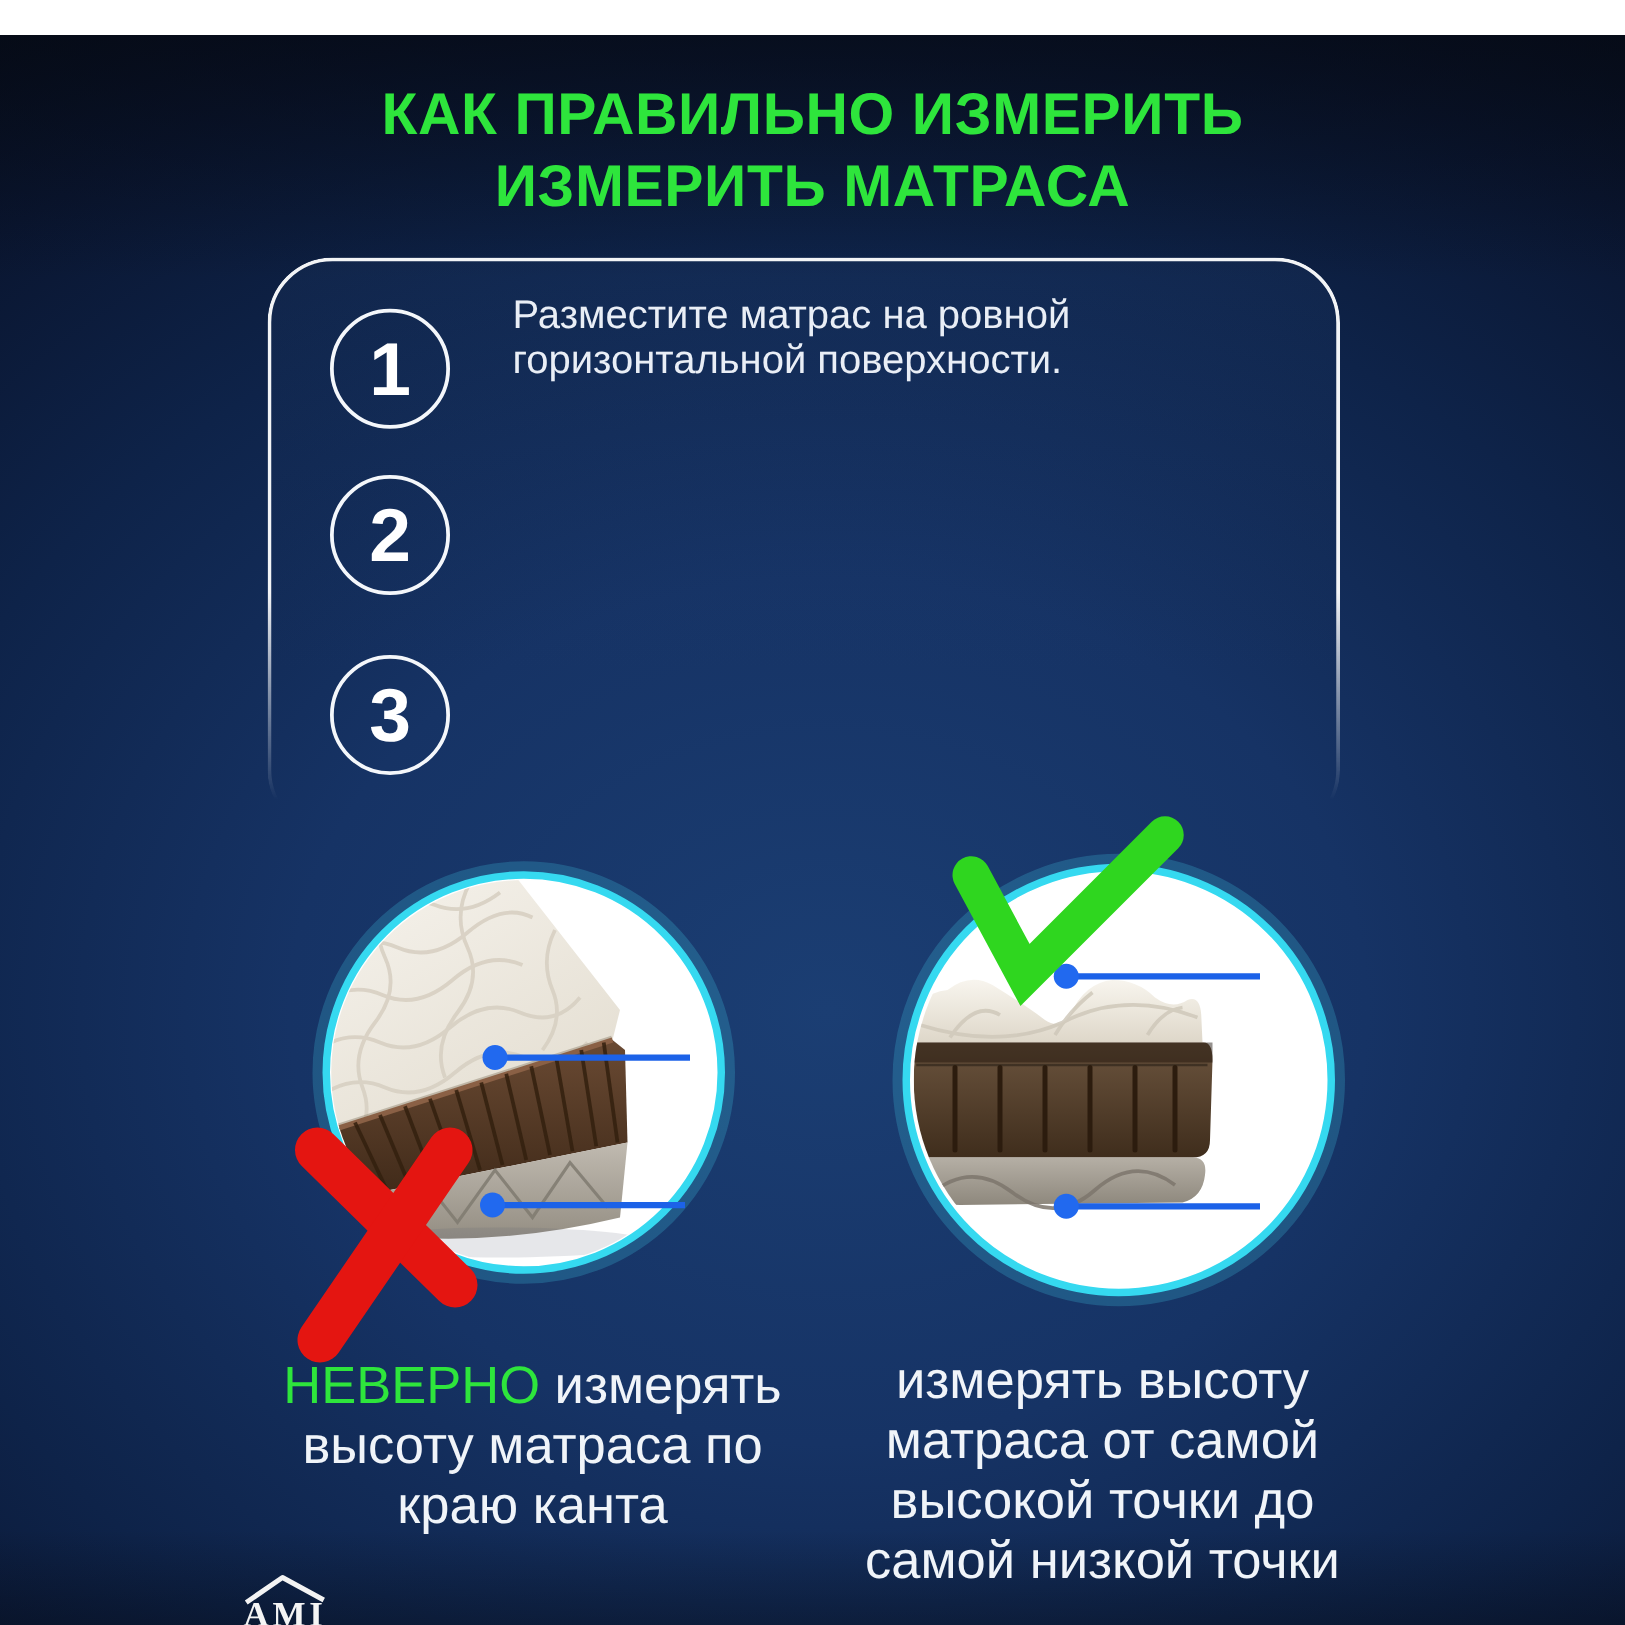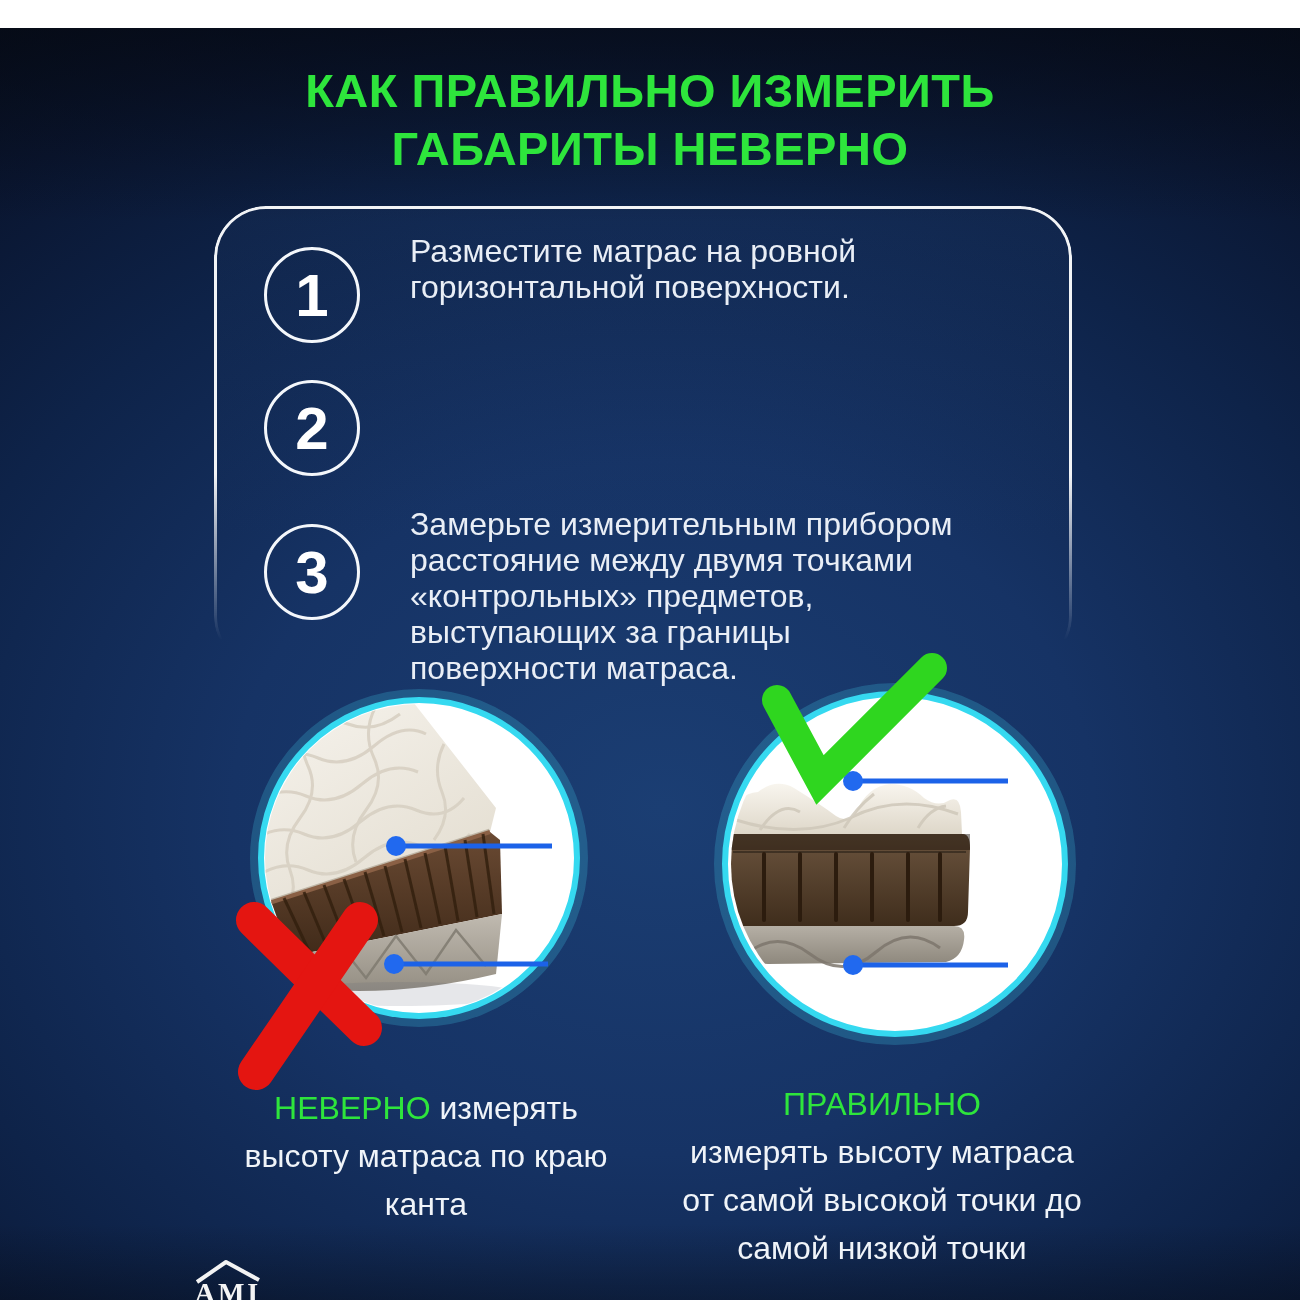"ГАБАРИТЫ НЕВЕРНО" div { text: ГАБАРИТЫ НЕВЕРНО -> ИЗМЕРИТЬ МАТРАСА }
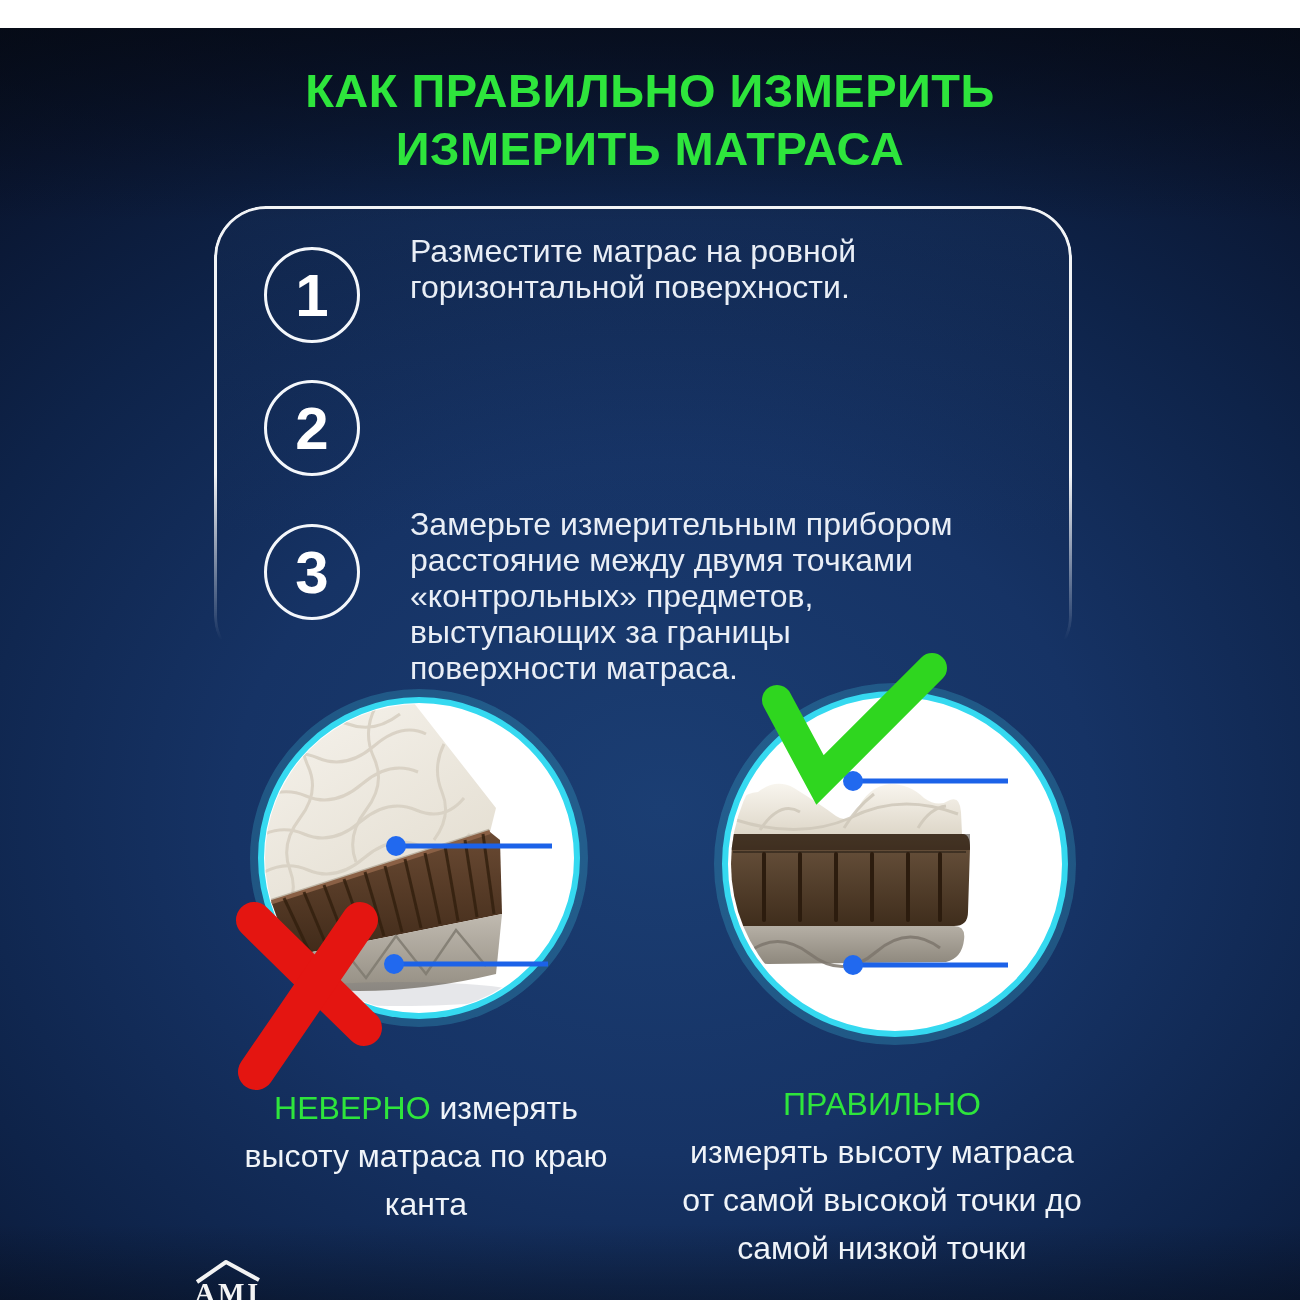"Замерьте измерительным прибором" div.step-text { html: <div>Замерьте измерительным прибором расстояние между двумя точками «контрольных» предметов, выступающих за границы поверхности матраса.</div> -> none }
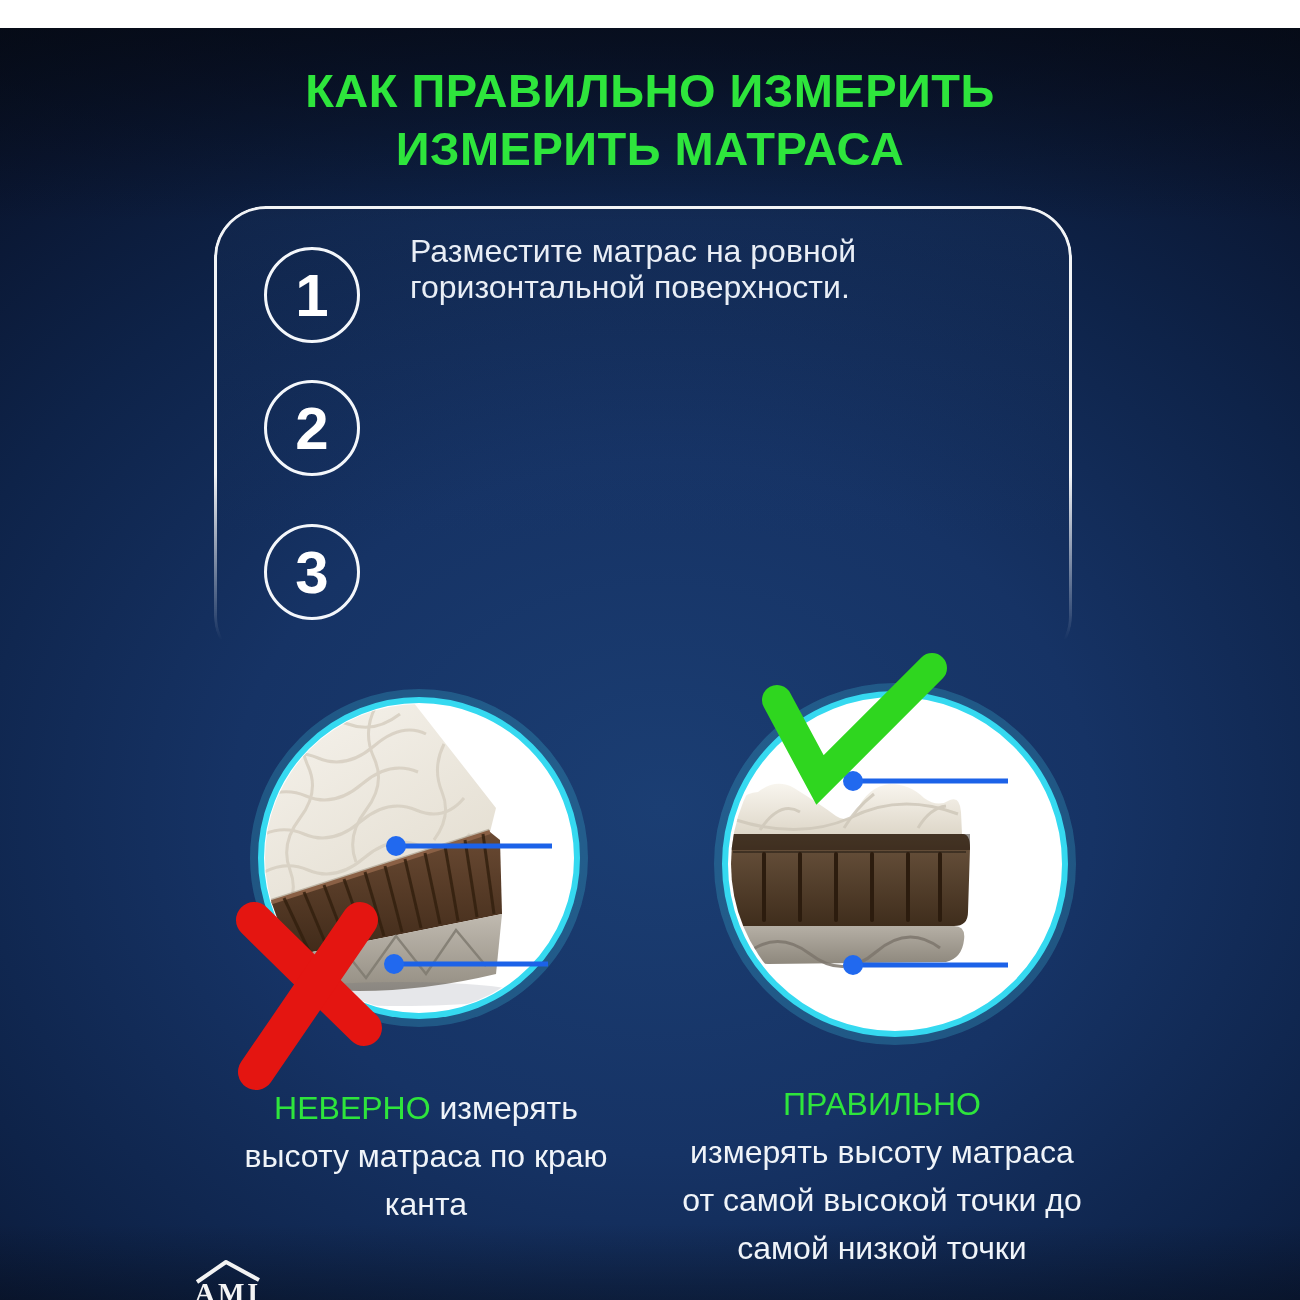"НЕВЕРНО измерять высоту матраса по" .caption { font-size: 32px -> 42px }
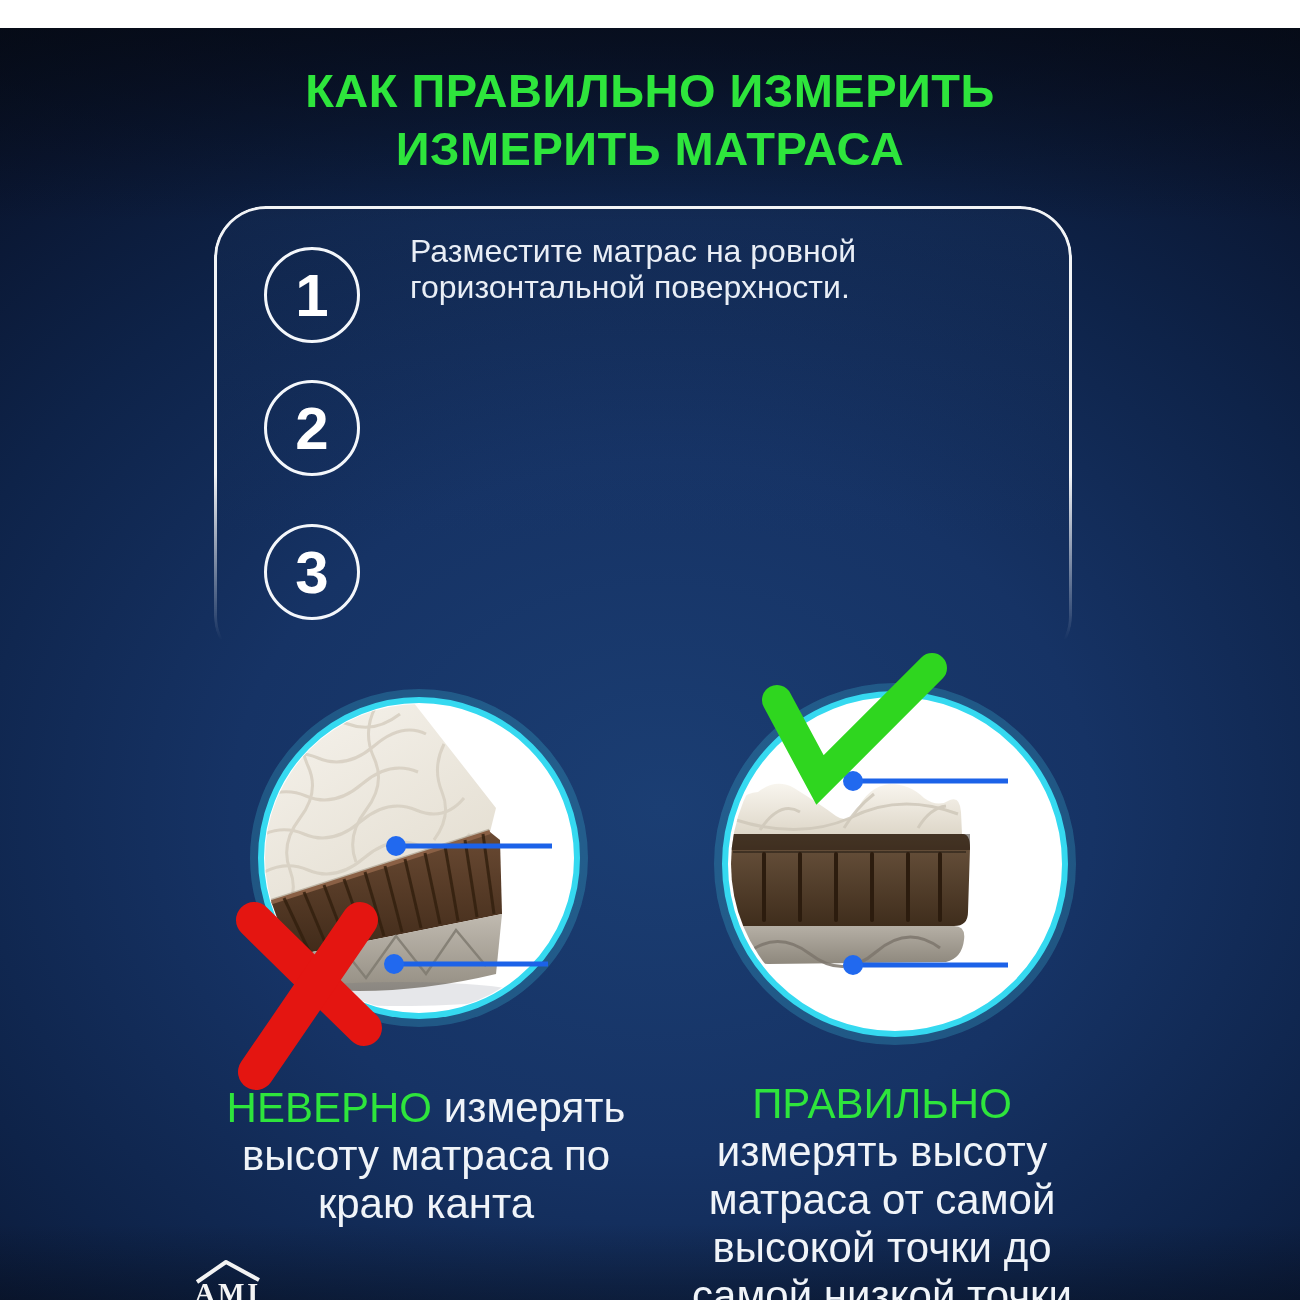"ПРАВИЛЬНО" span.kw-block { html: <span>ПРАВИЛЬНО</span> -> none }
